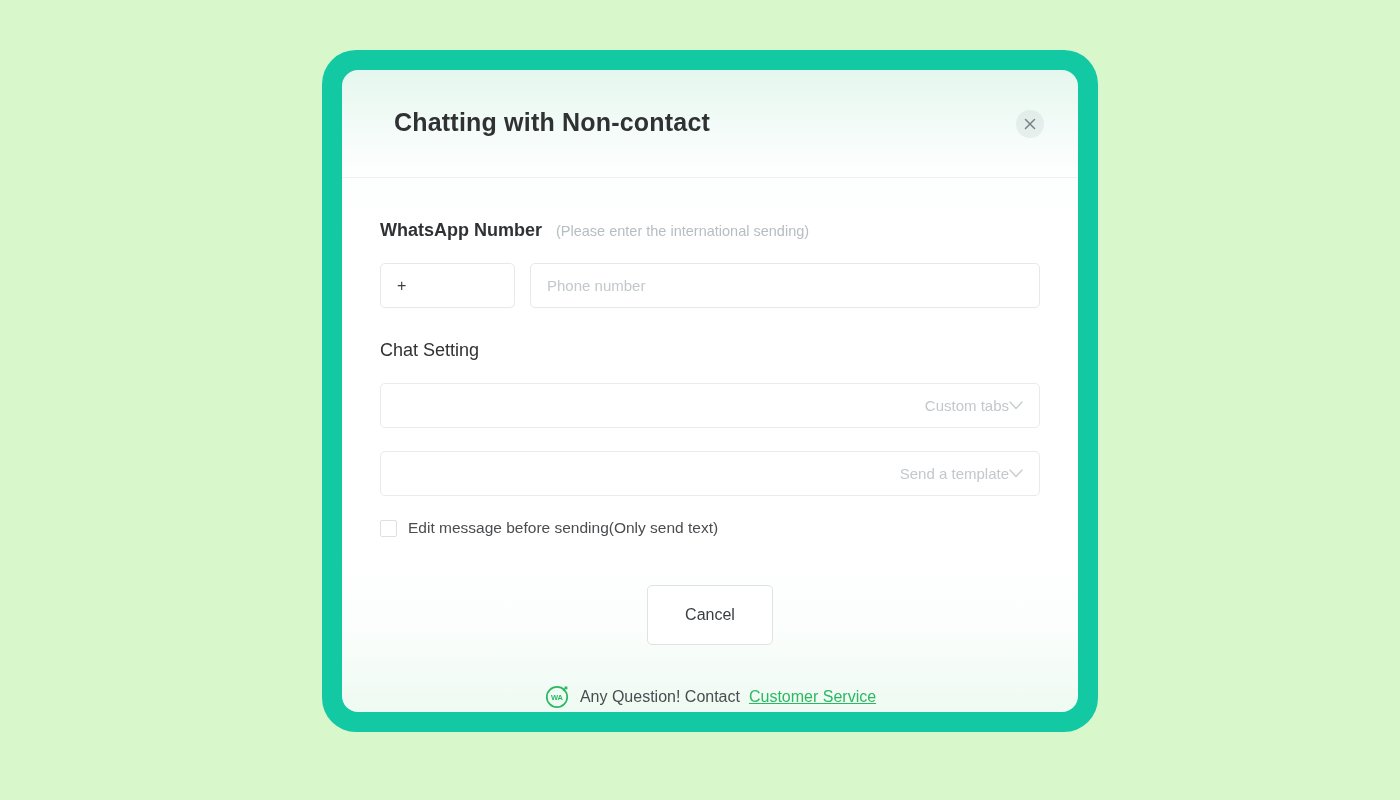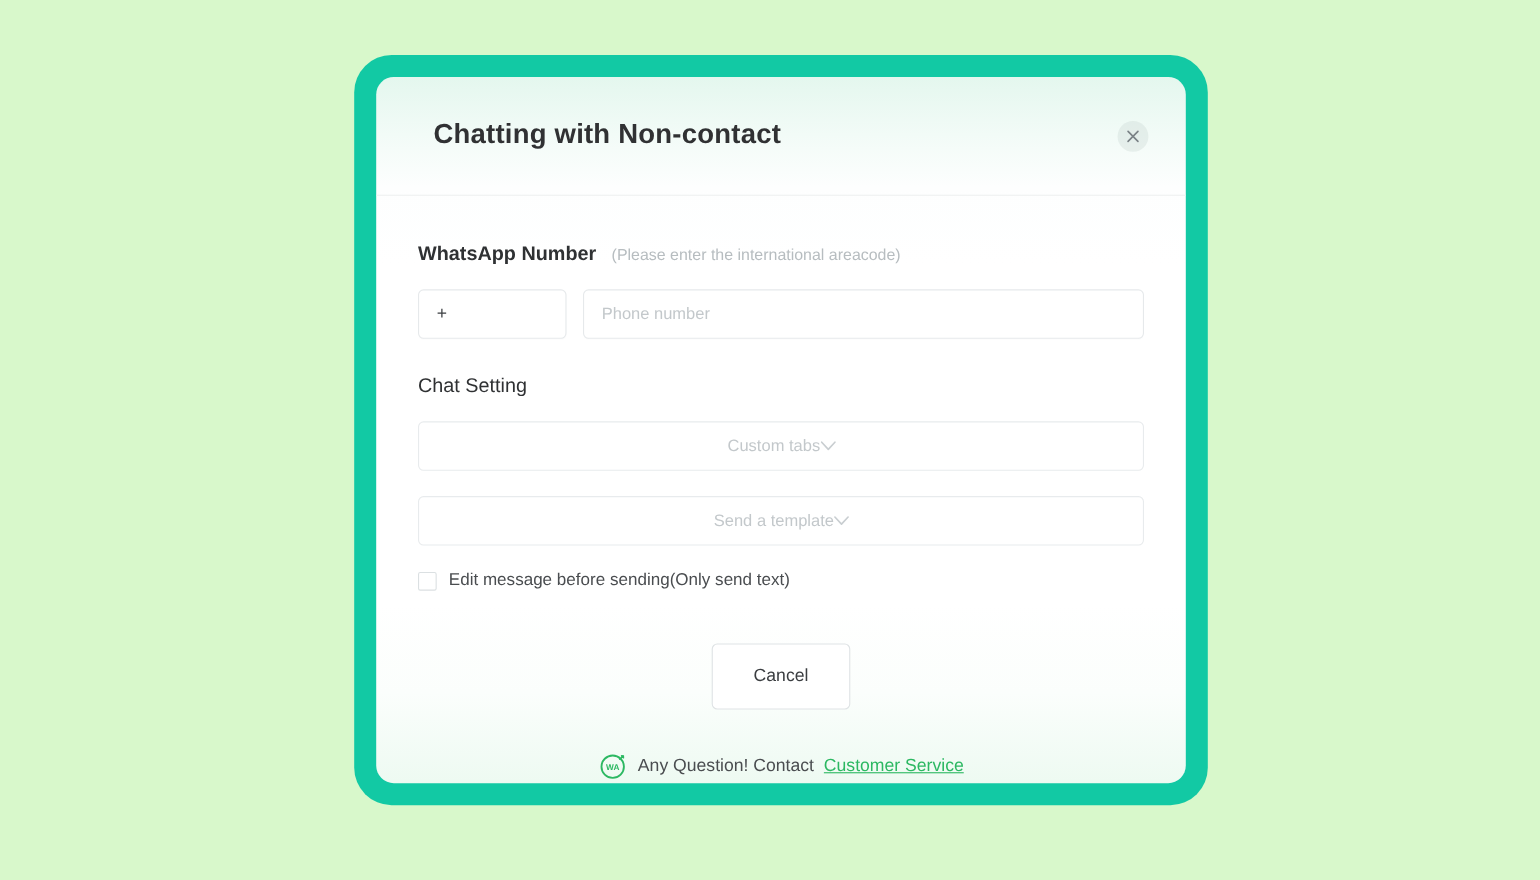"(Please enter the international" span.field-hint { text: areacode -> sending }
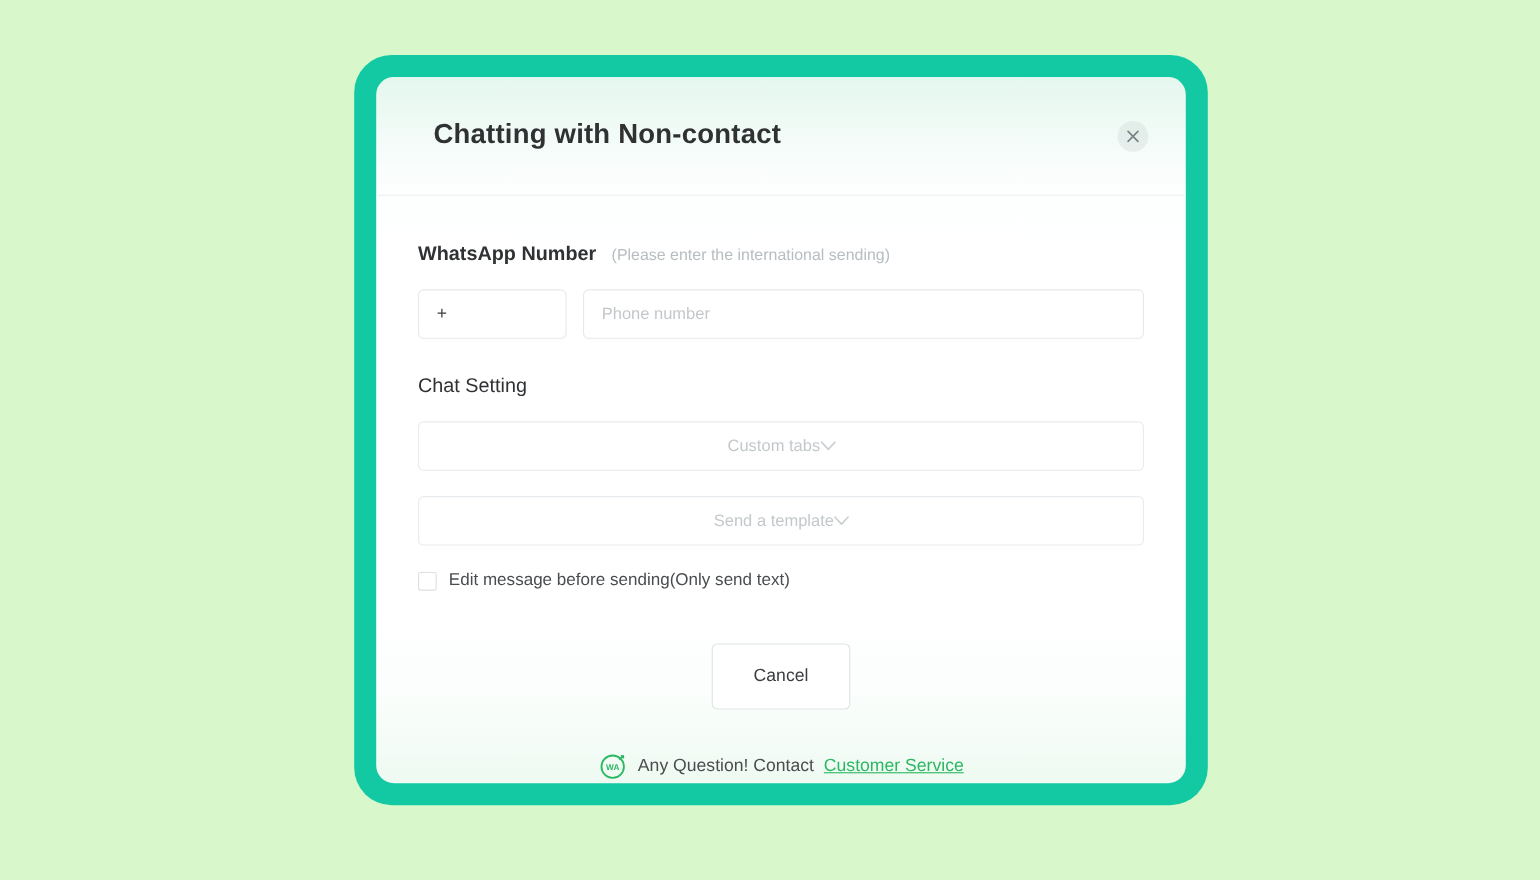"Custom tabs" .select-box { justify-content: center -> flex-end }
